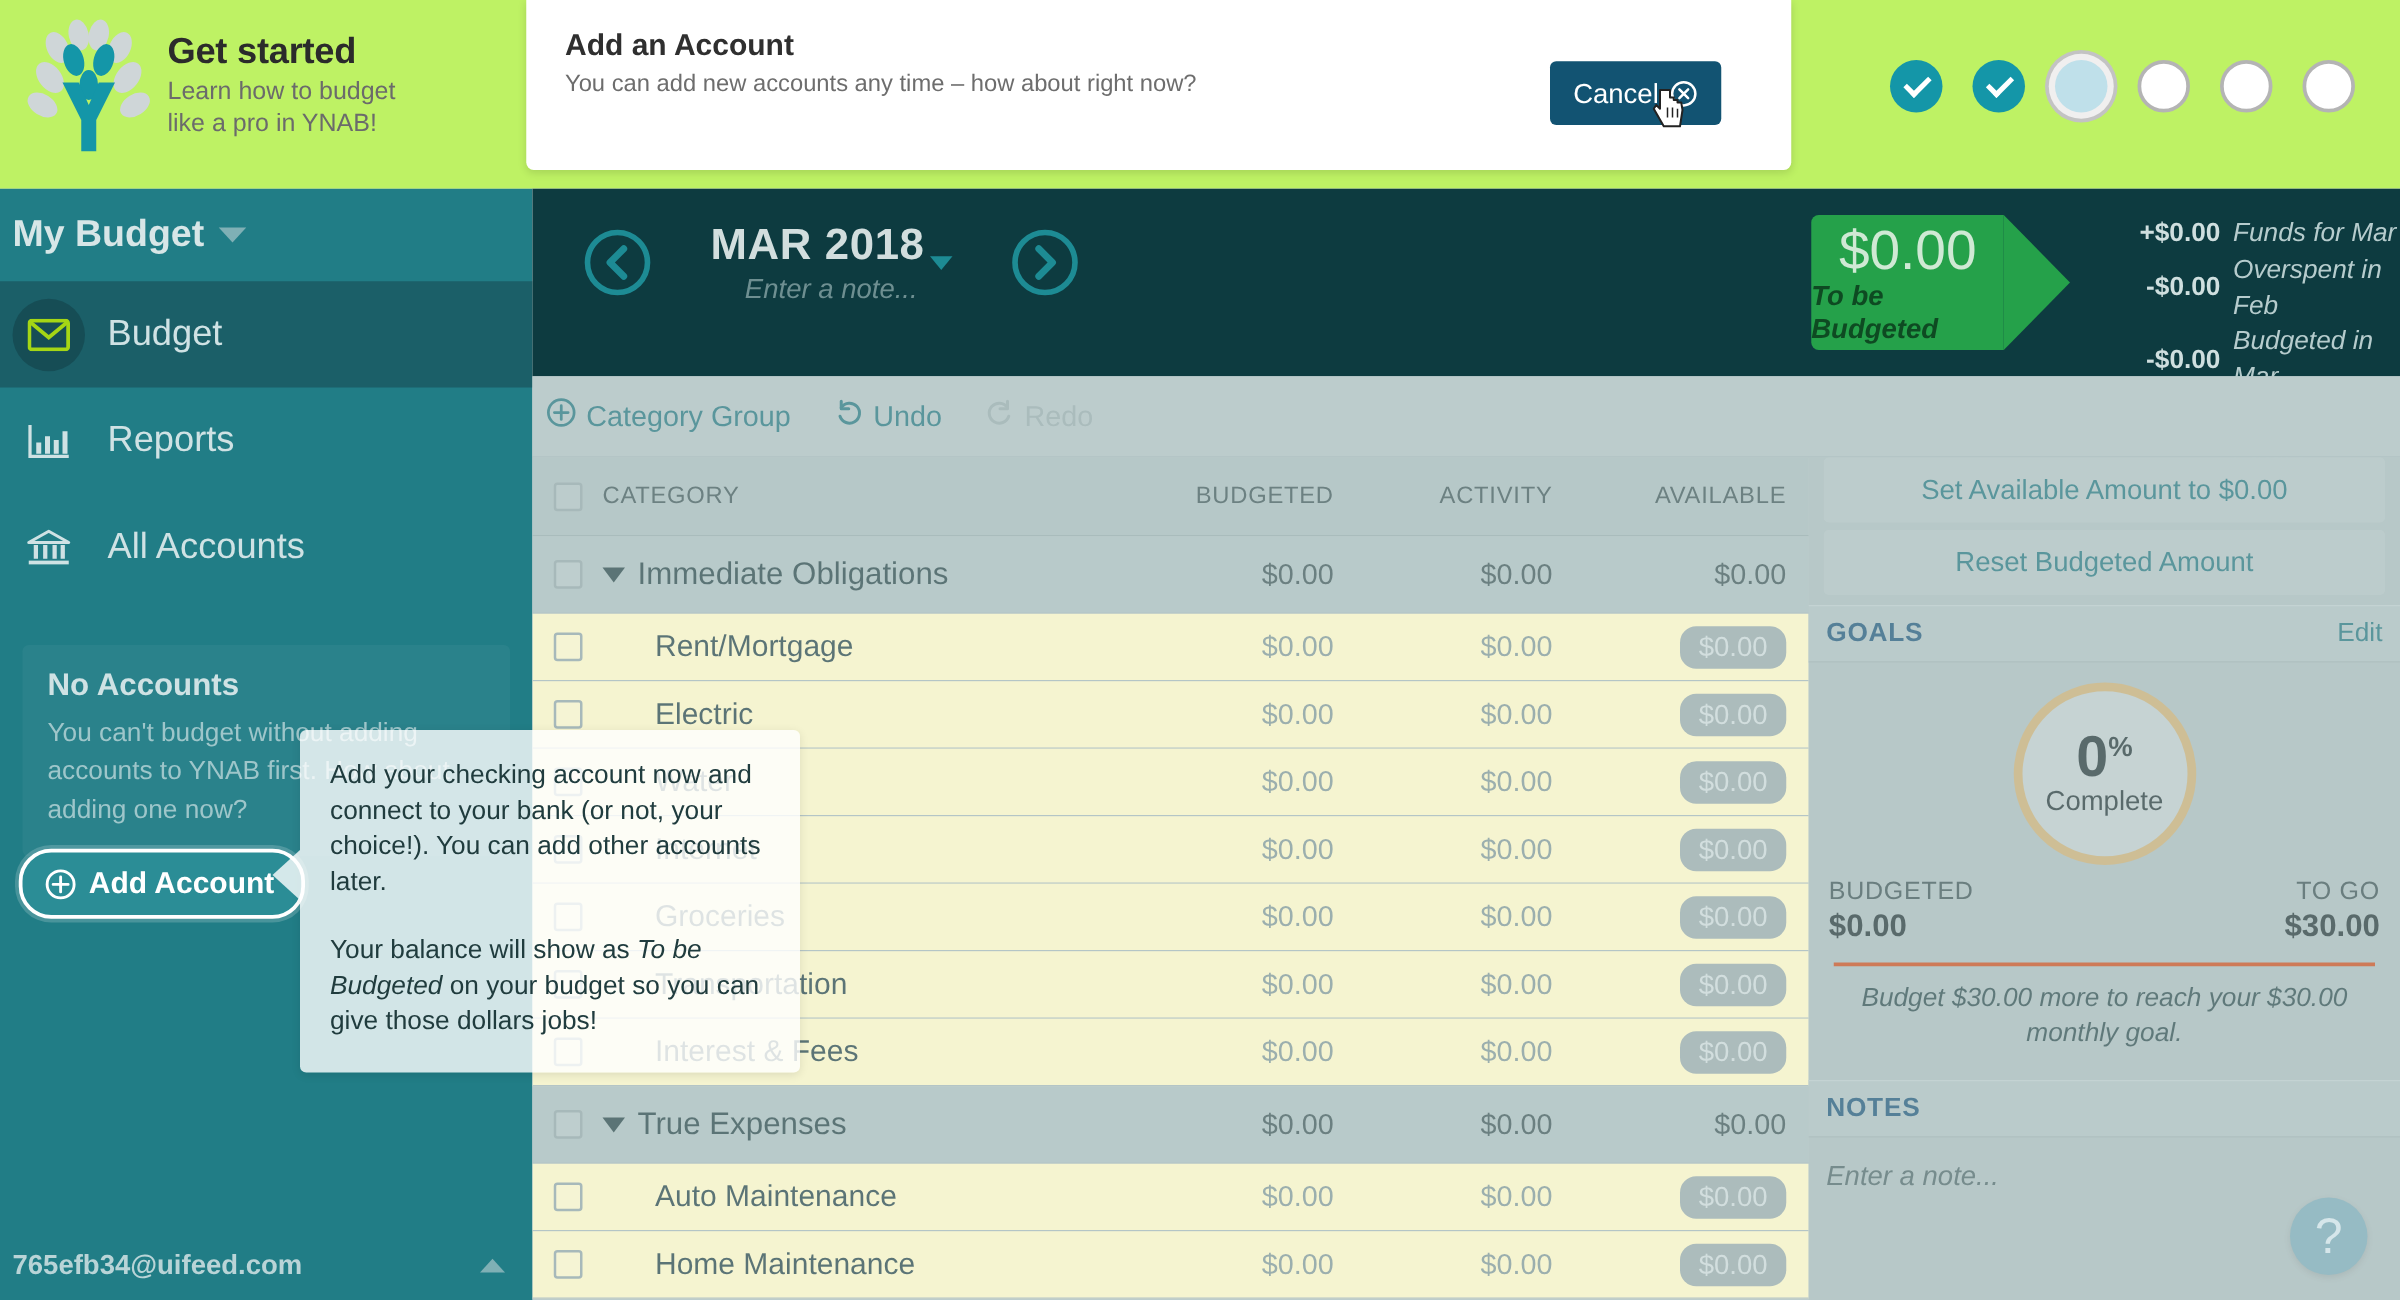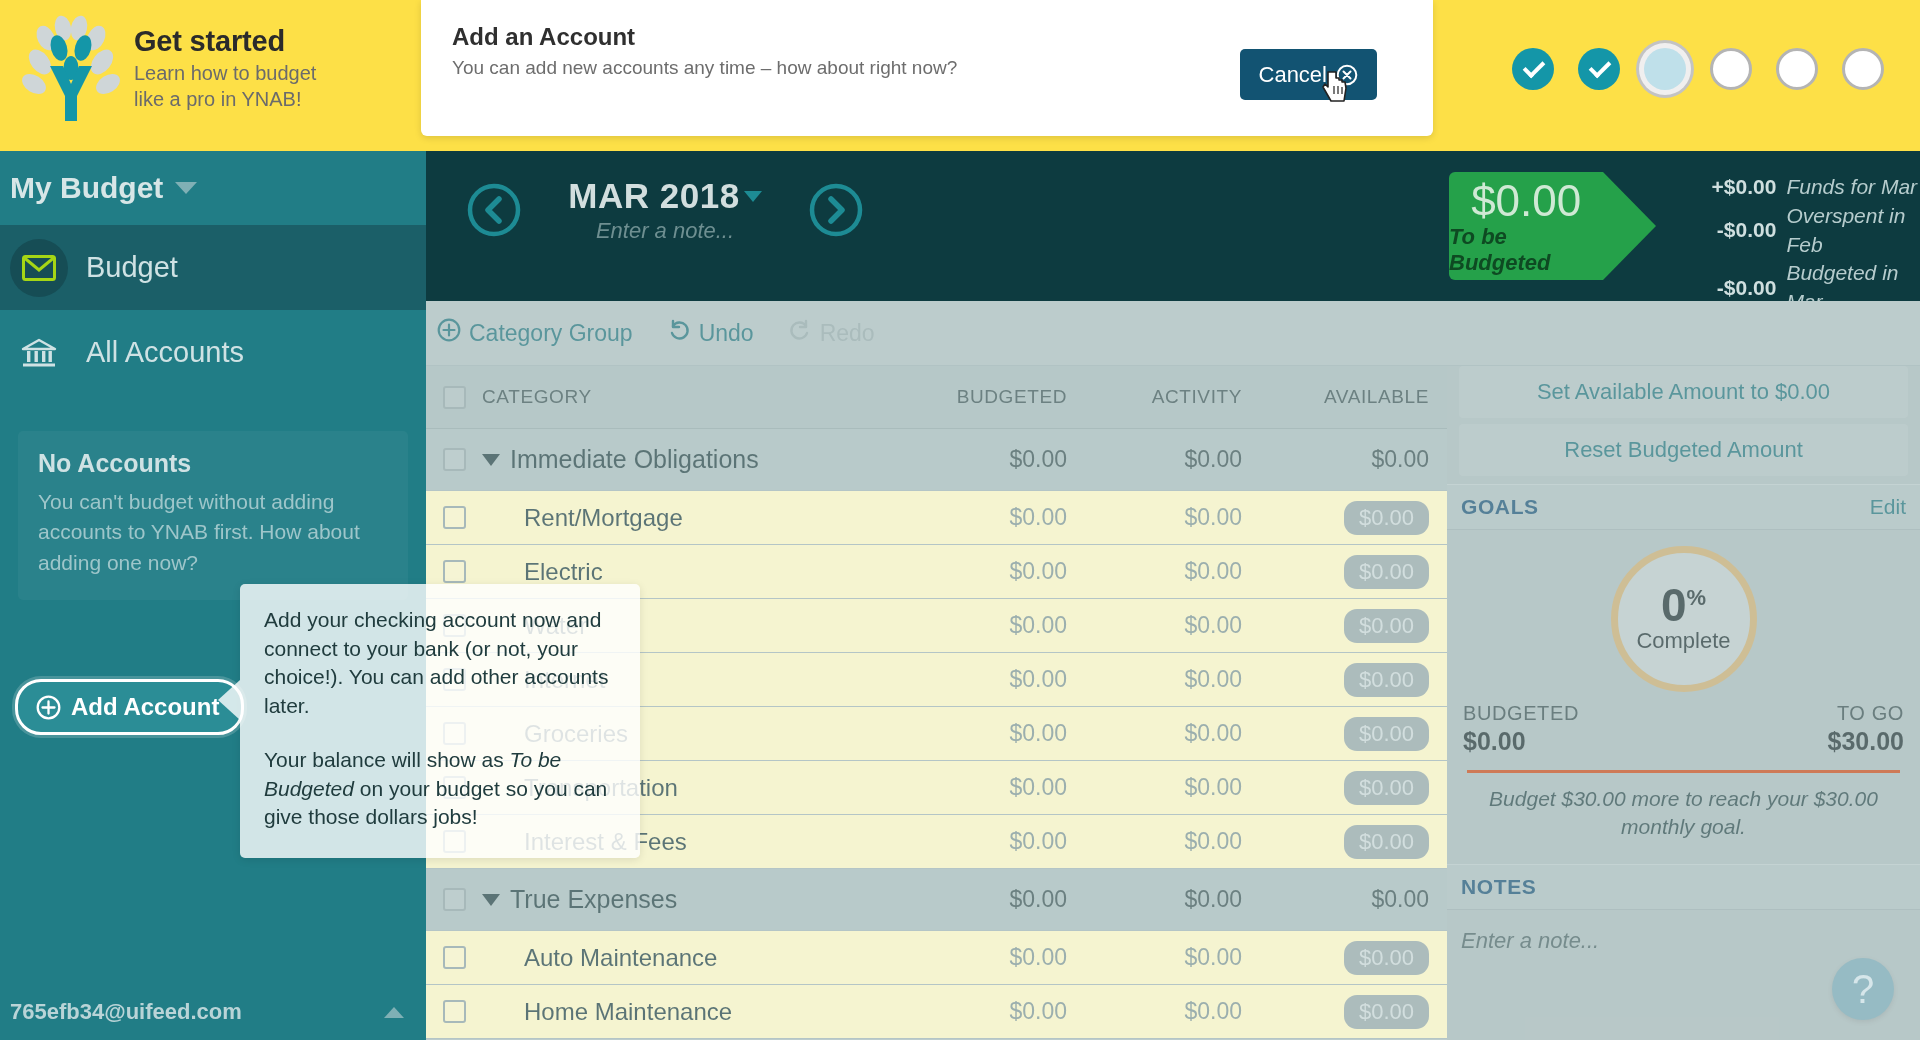"Get started" .topbar { background: #fde047 -> #bef264 }
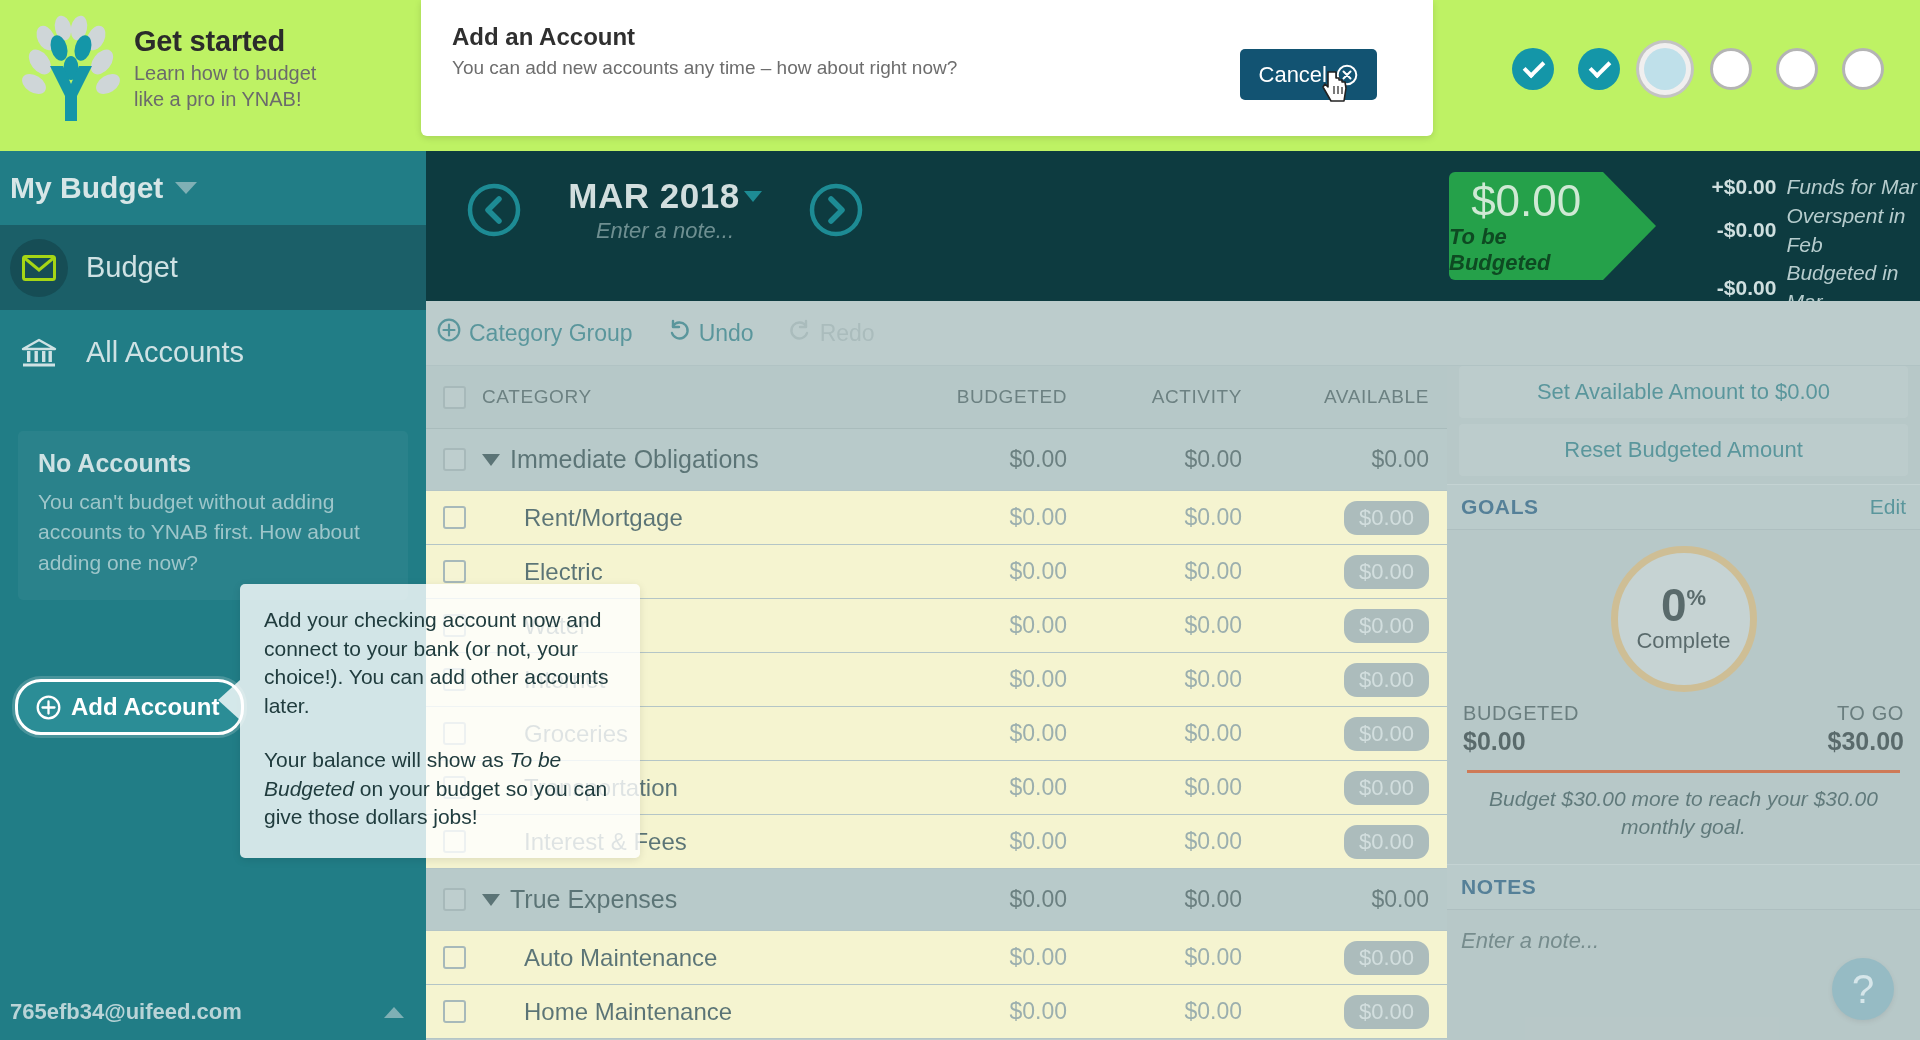"MAR 2018" .month-row { align-items: center -> flex-end }
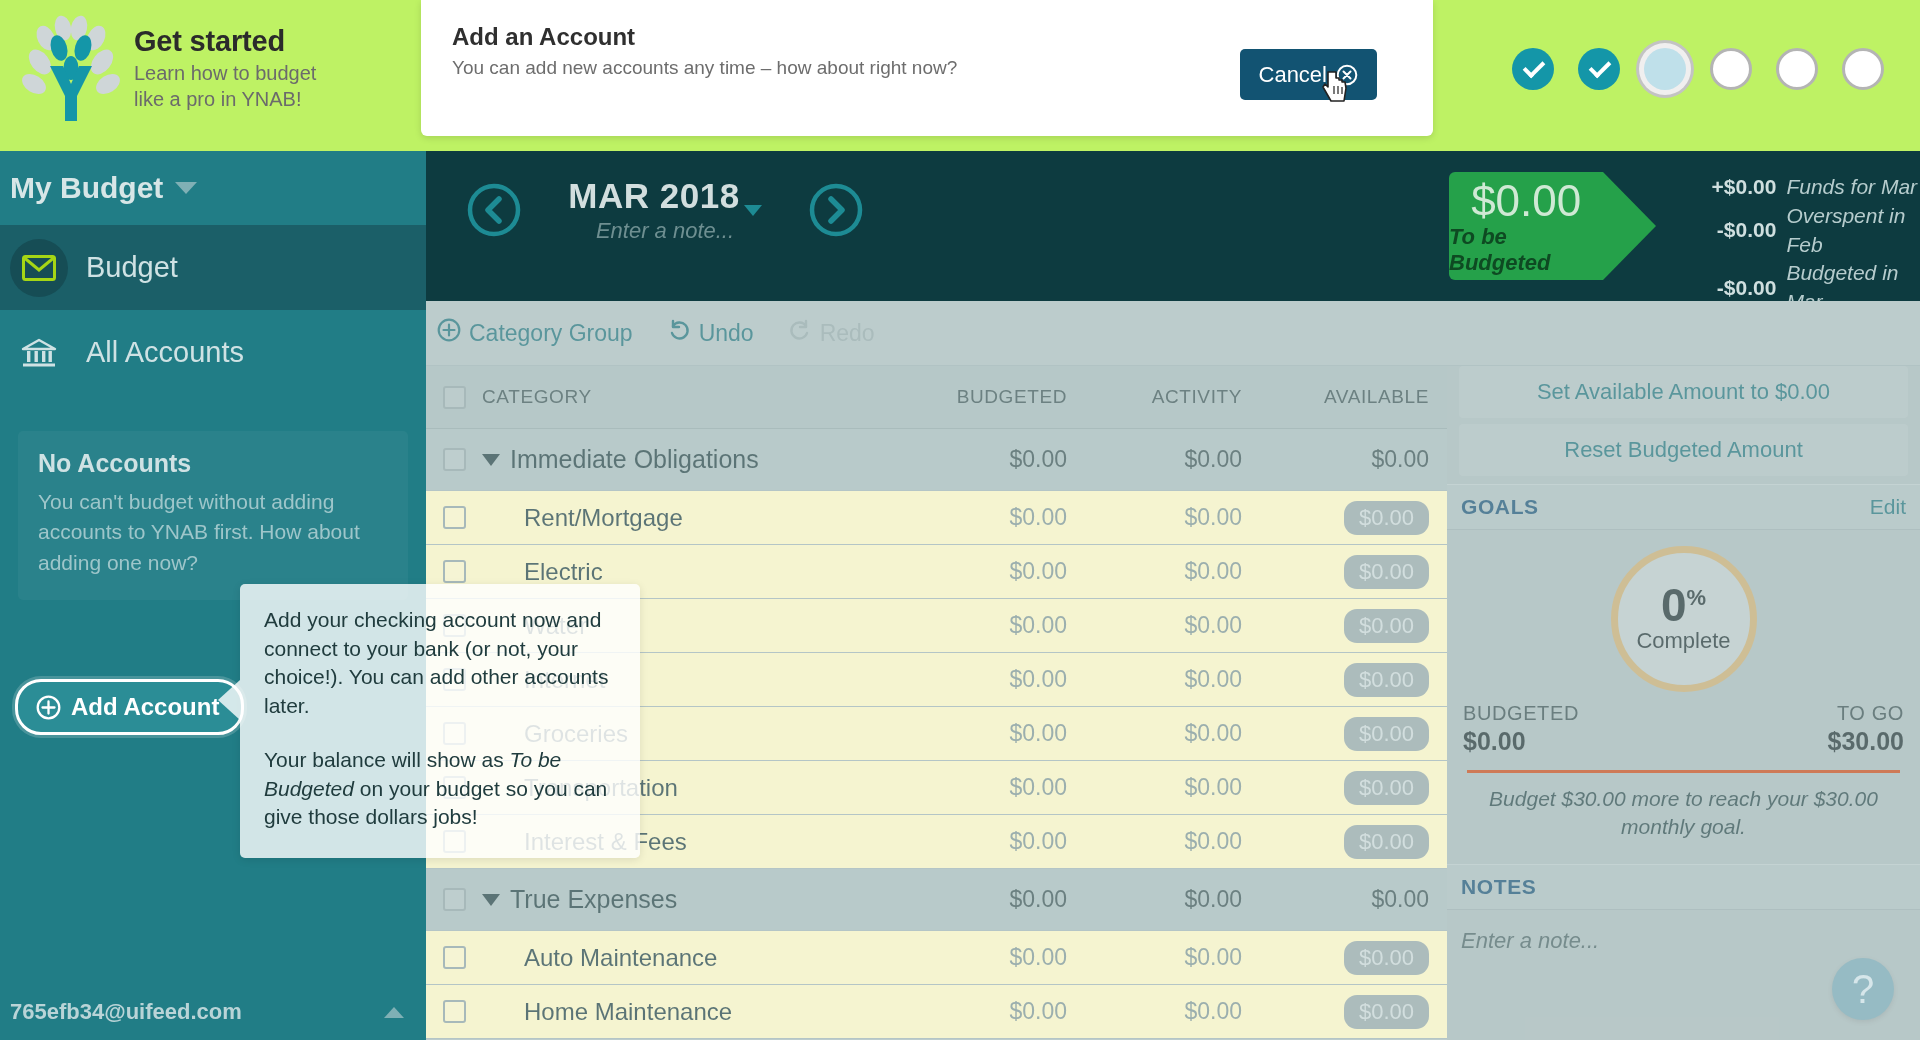"Reports" div.nav-item { html: none -> <div> <span> <svg> <path></path> <rect></rect> <rect></rect> <rect></rect> <rect></rect> </svg> </span> <span>Reports</span> </div> }
